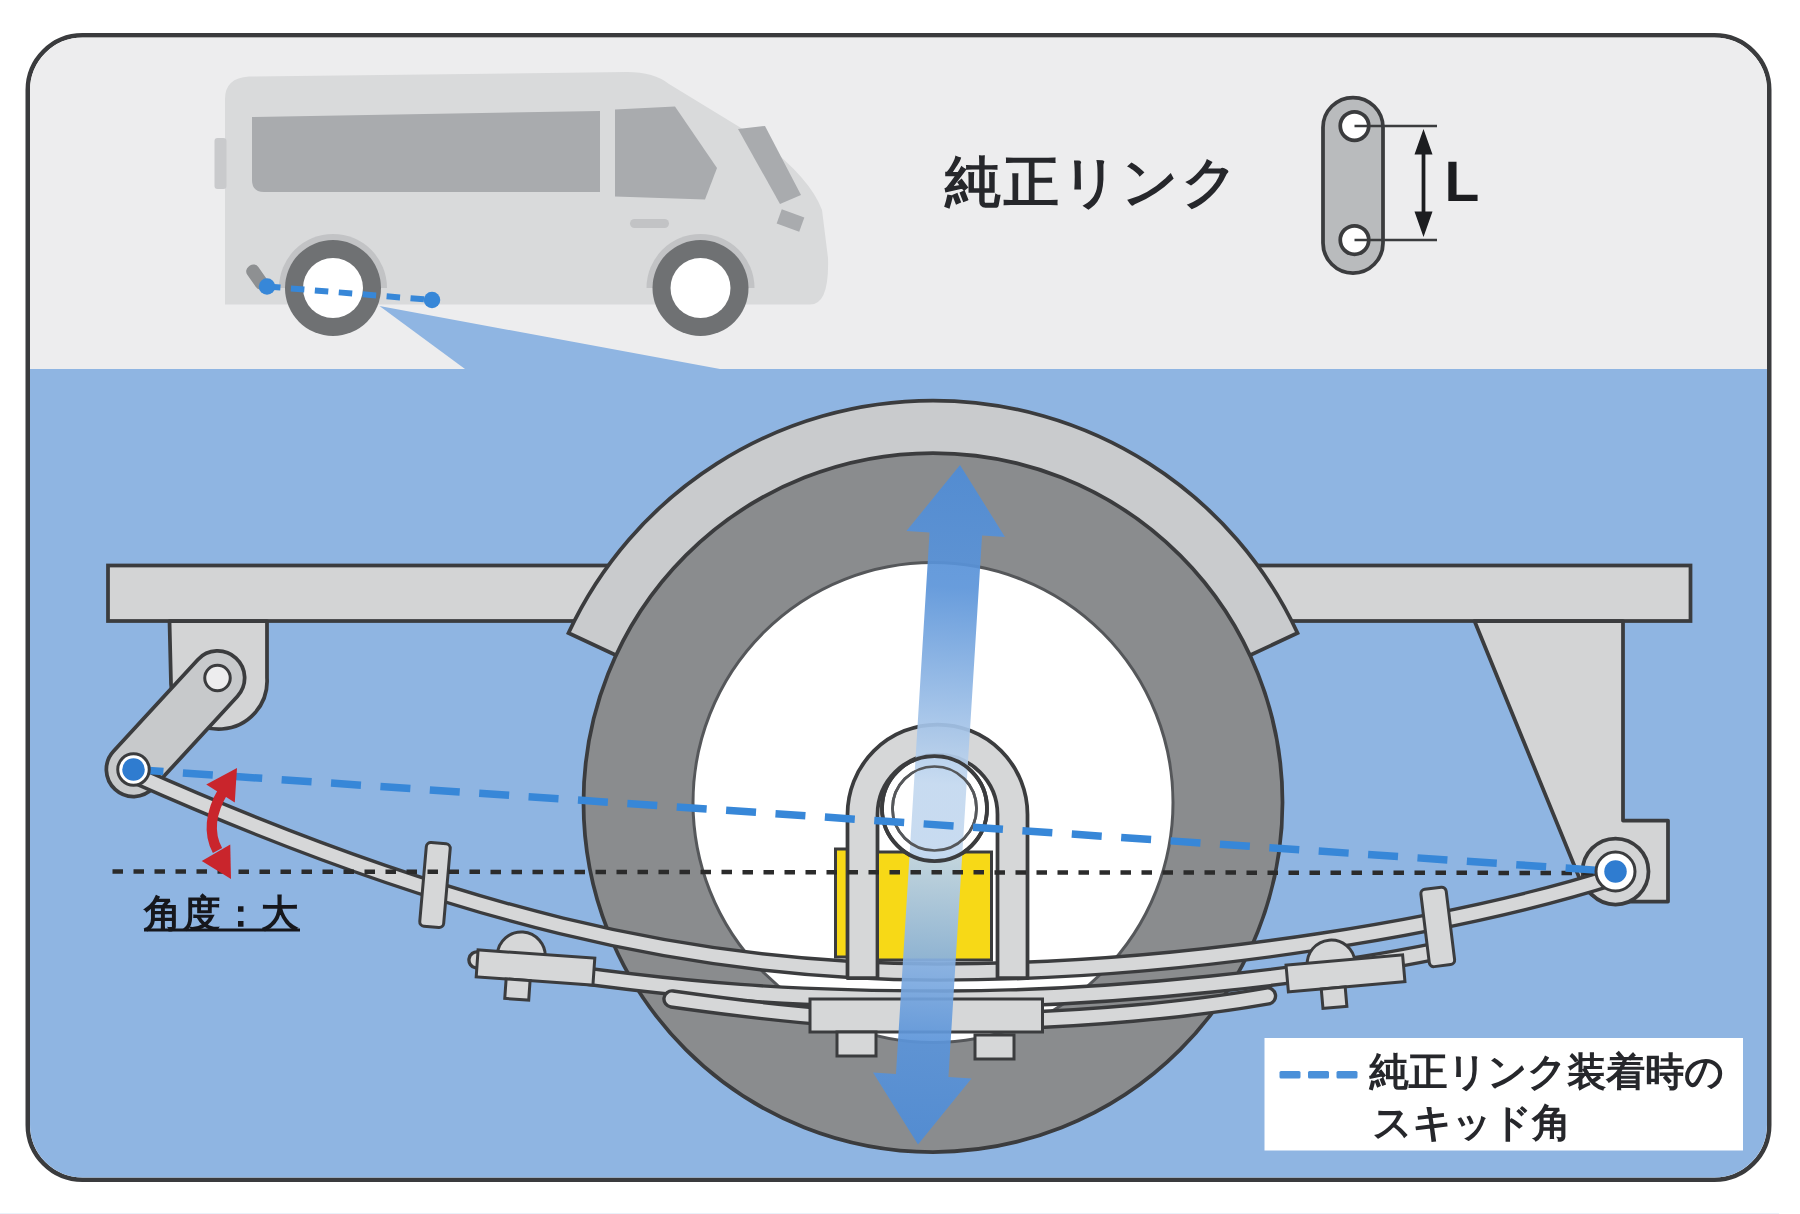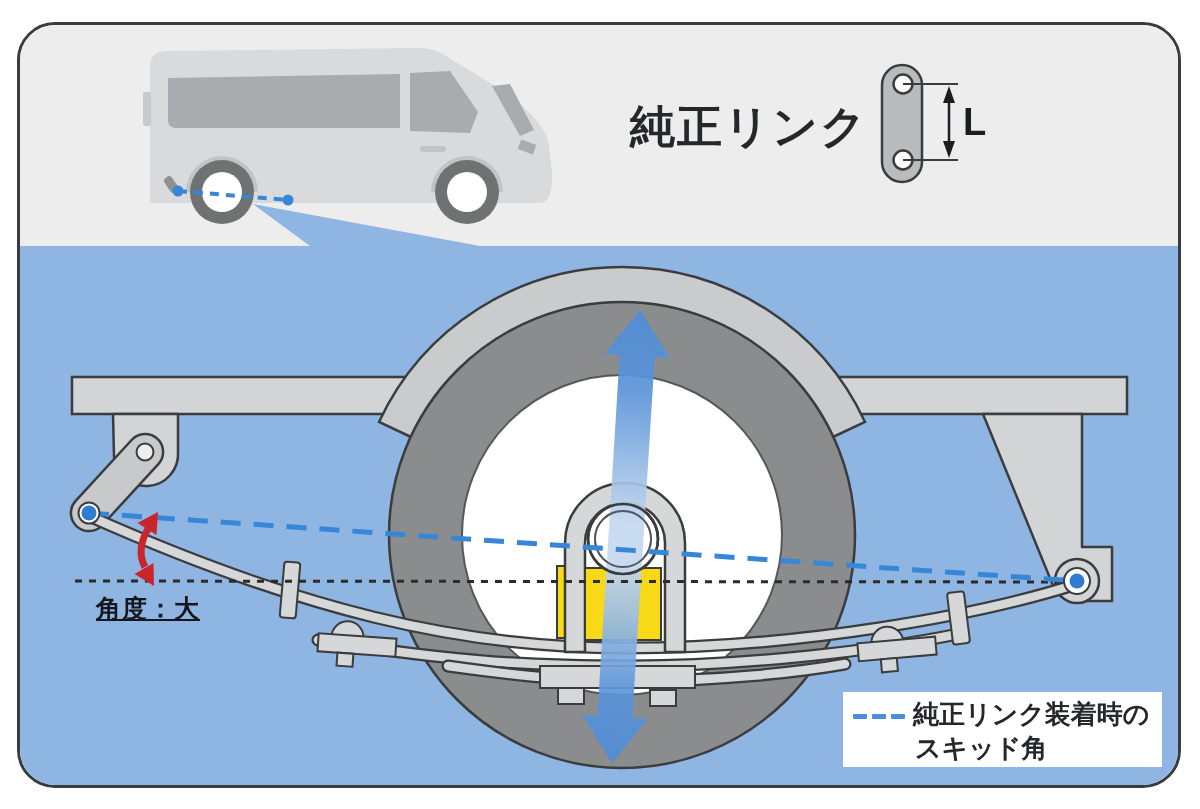"純正リンク" #title { font-size: 45px -> 37px }
